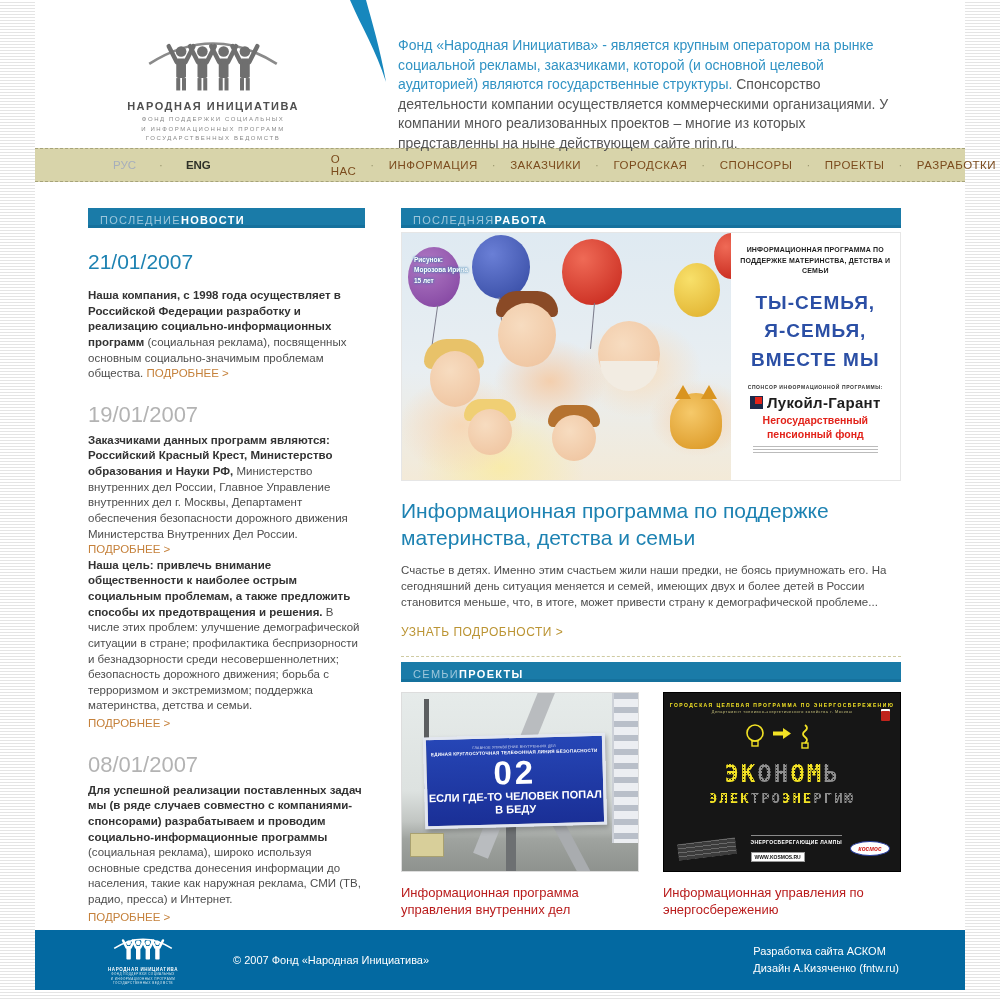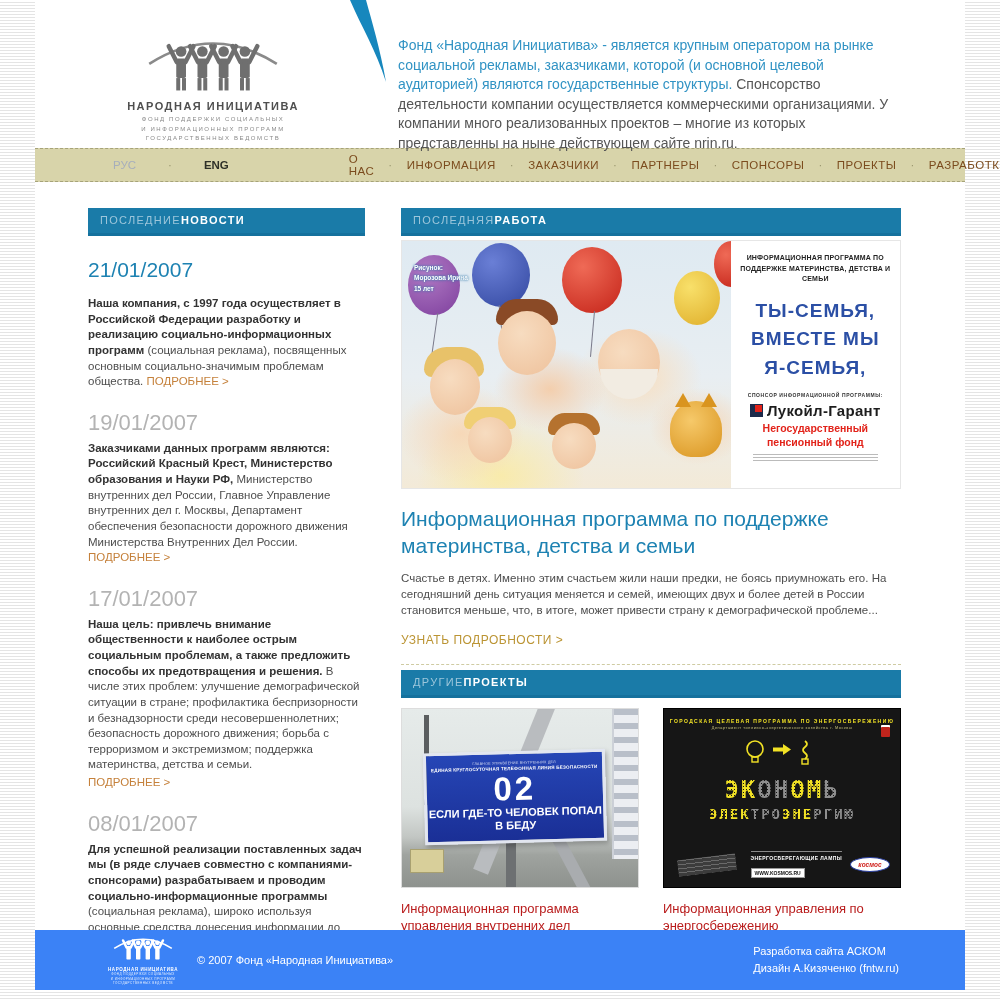"РУС" .lang { gap: 18px -> 9px }
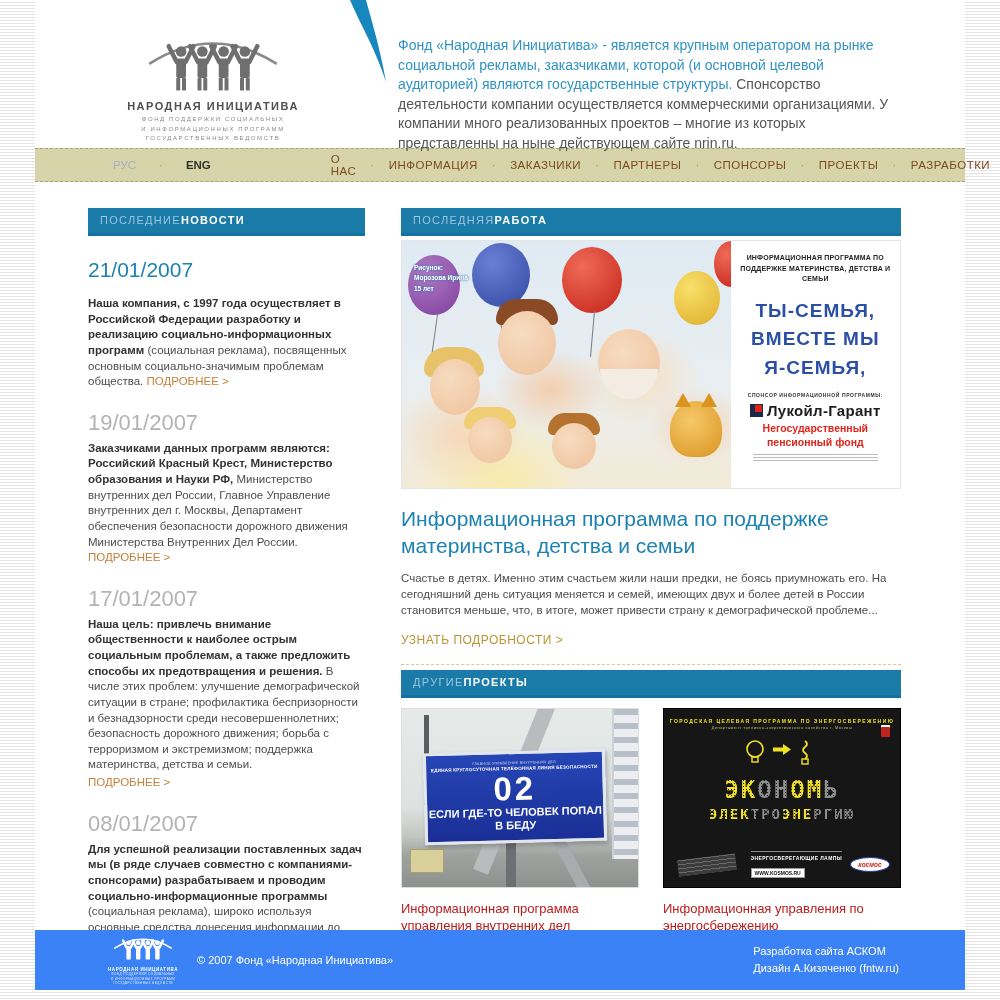"ПАРТНЕРЫ" a.nav-item { text: ПАРТНЕРЫ -> ГОРОДСКАЯ }
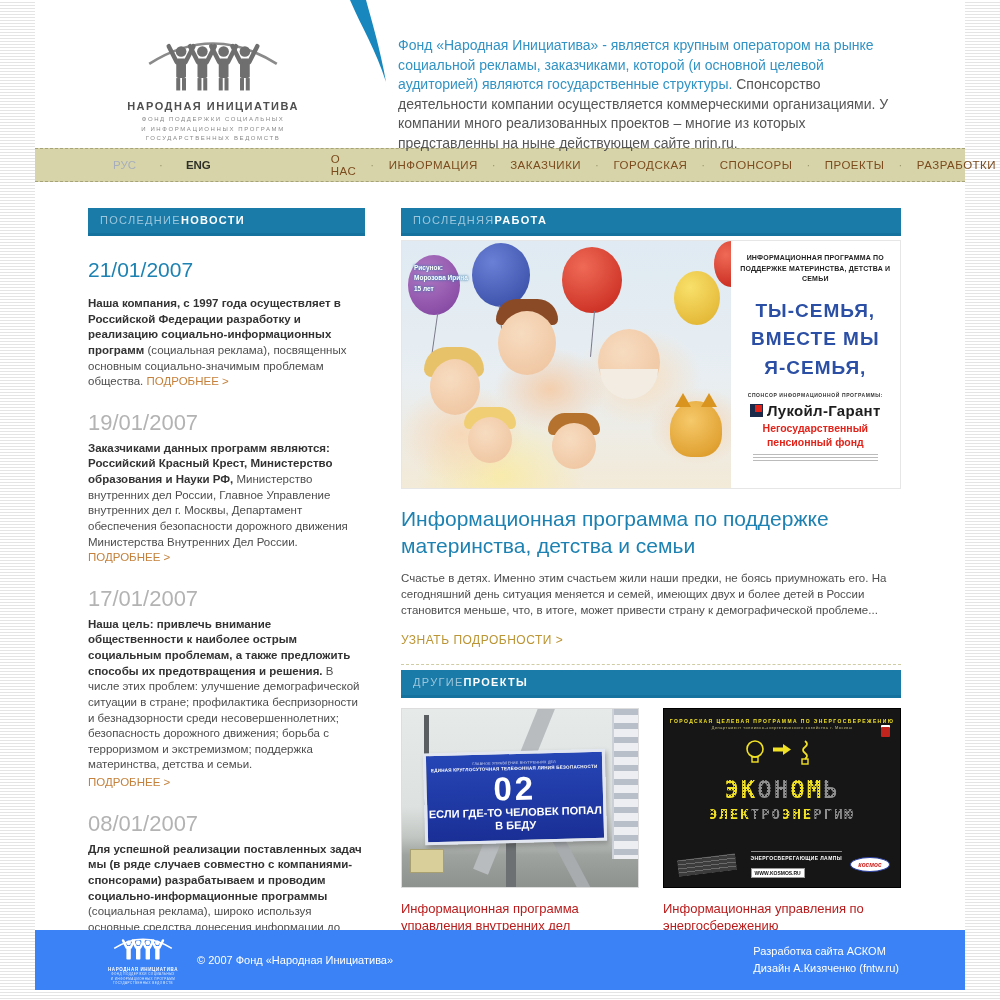"ПОСЛЕДНИЕНОВОСТИ" .section-bar { height: 28px -> 20px }
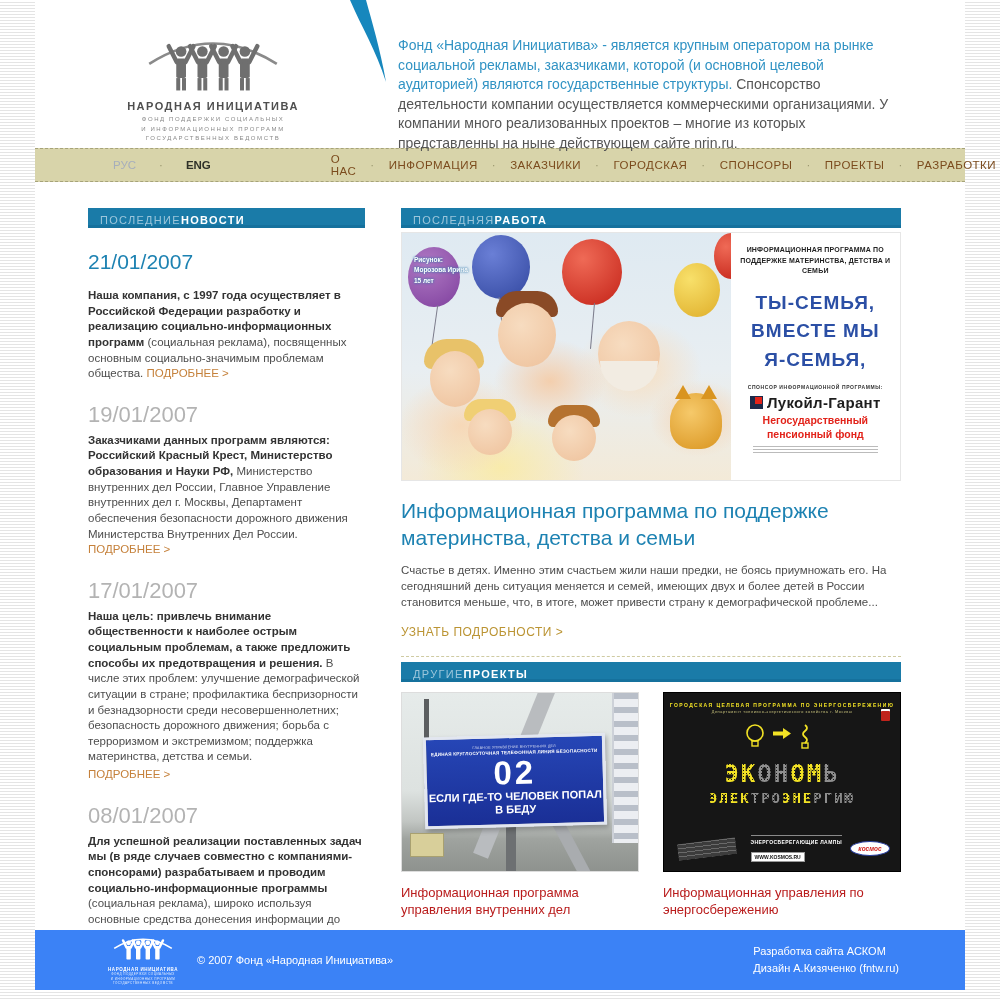"Наша компания, с 1997 года" b { text: 1997 -> 1998 }
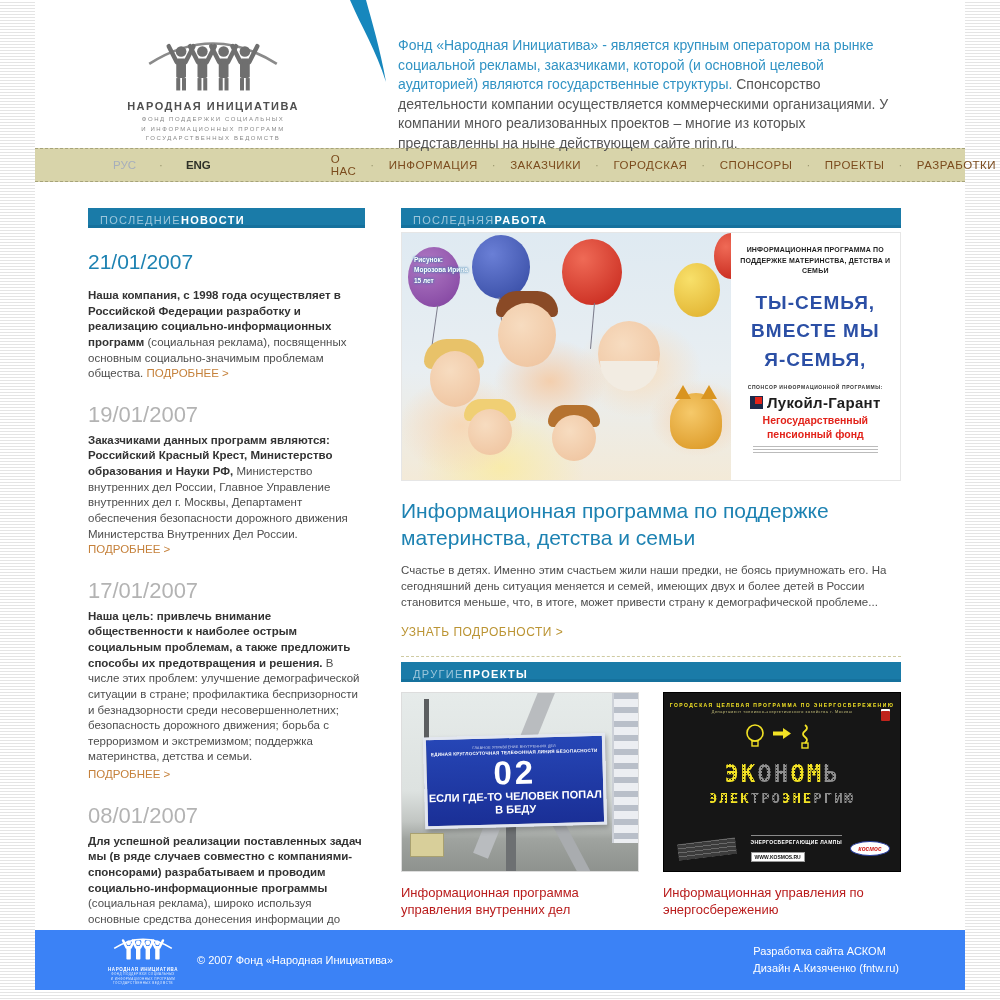"ВМЕСТЕ МЫ" div { order: before "Я-СЕМЬЯ," -> after "Я-СЕМЬЯ," }
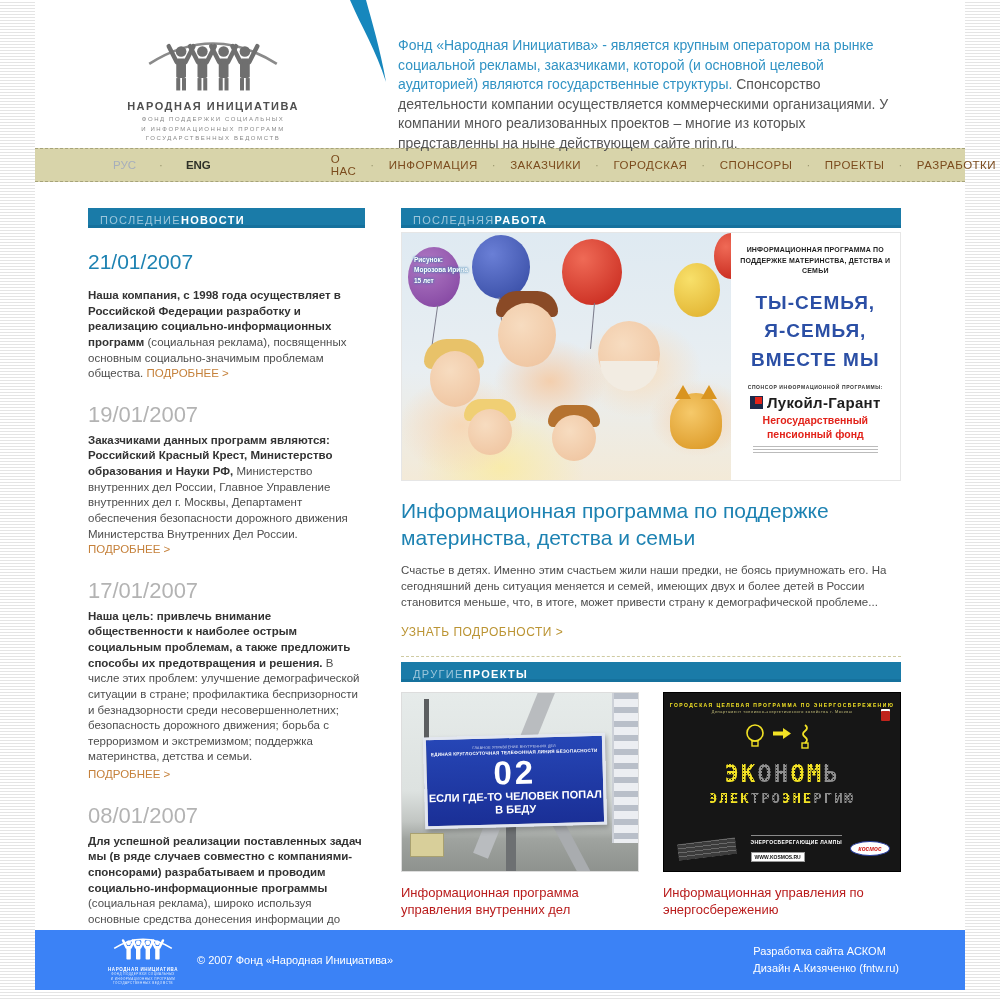"17/01/2007" div.date { html: <div>17/01/2007</div> -> none }
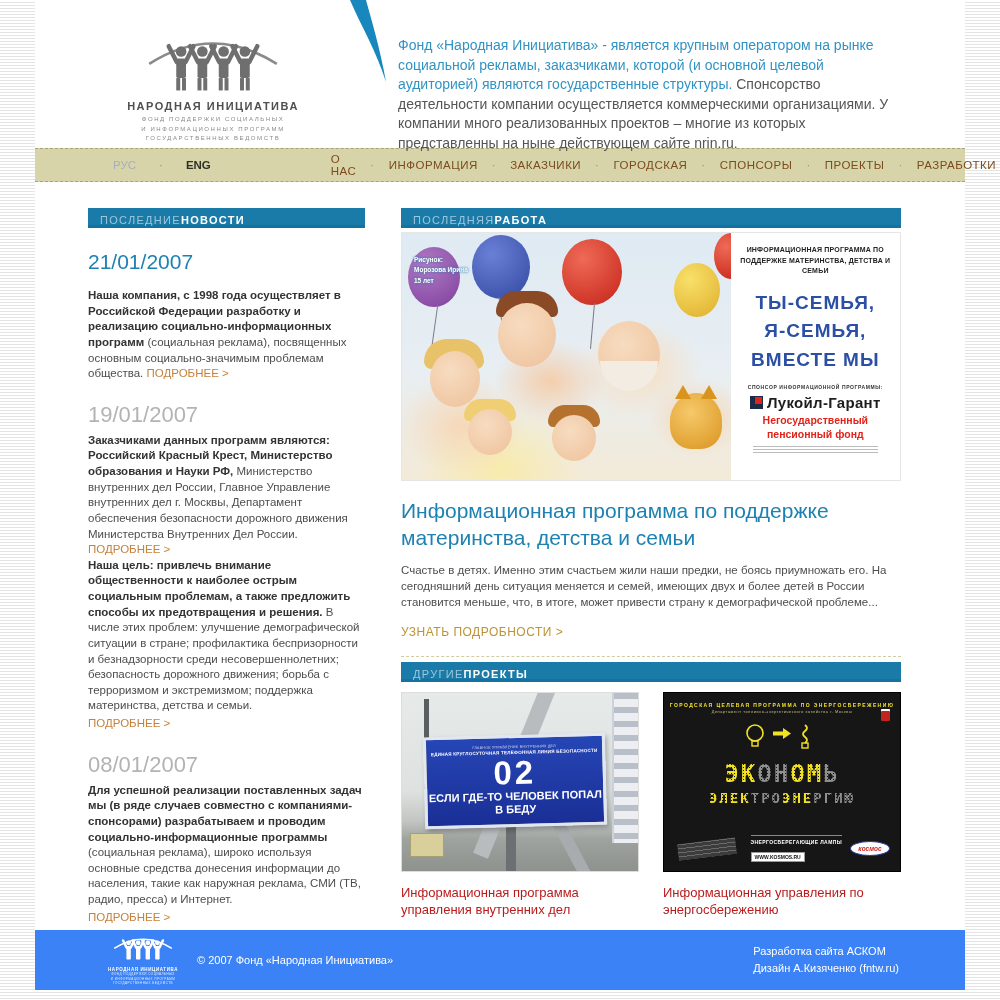"ДРУГИЕ" span.bar-light { text: ДРУГИЕ -> СЕМЬИ }
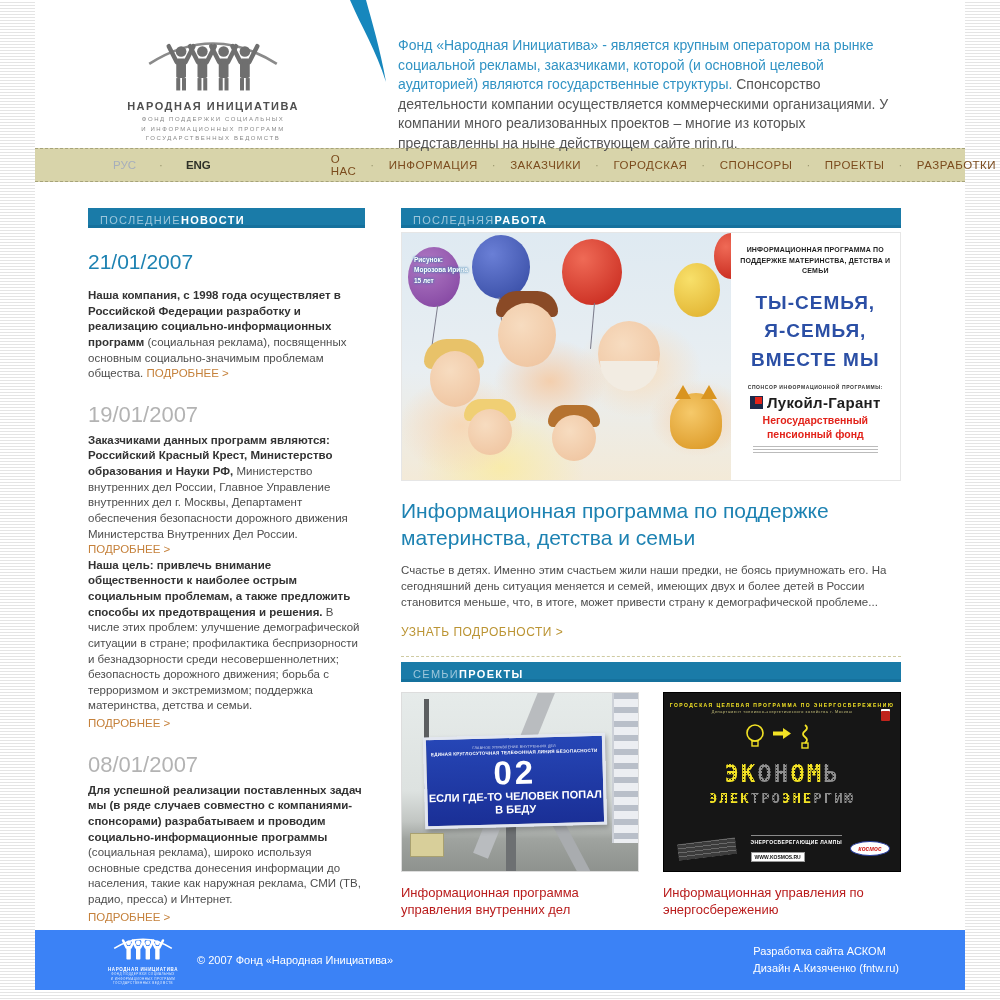"© 2007 Фонд «Народная Инициатива»" .footer { background: #3b82f6 -> #0369a1; gap: none -> 36px }
